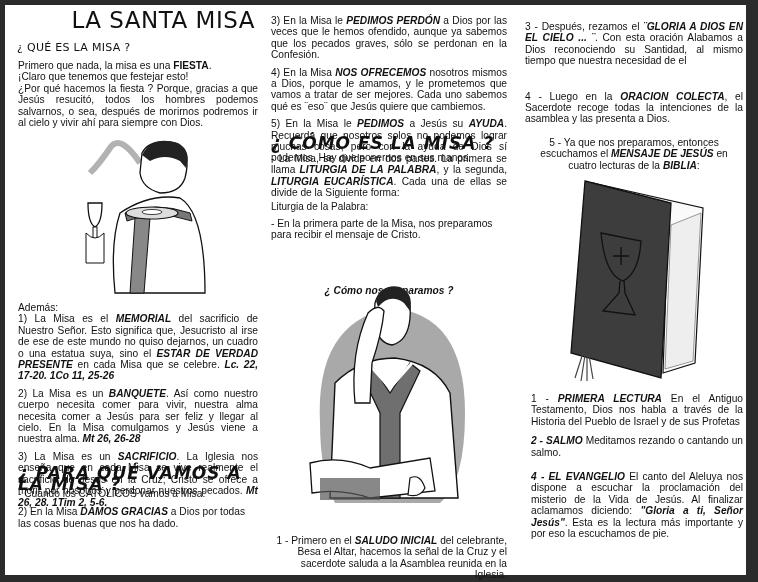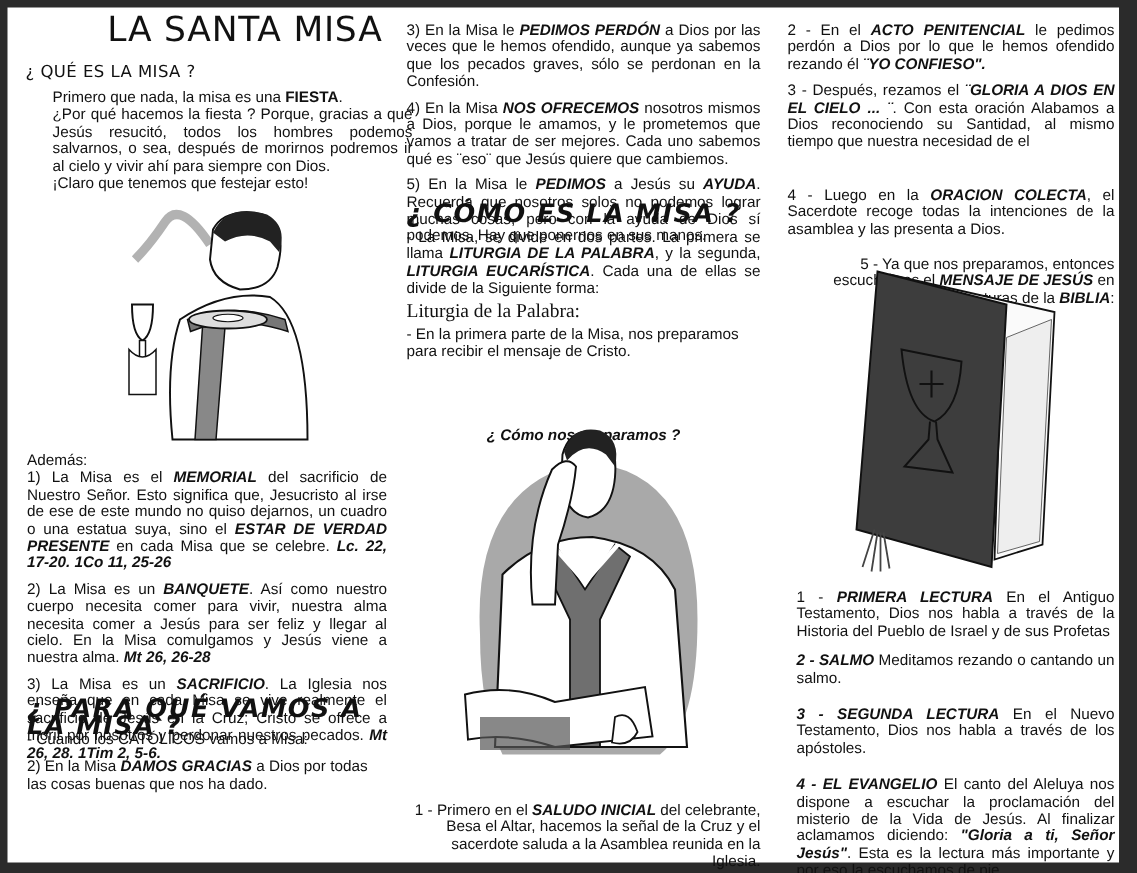"2 - En el ACTO" p { html: <p><span>2 - En el </span><i>ACTO PENITENCIAL</i><span> le pedimos perdón a Dios por lo que le hemos ofendido rezando él </span><i>¨YO CONFIESO".</i></p> -> none }
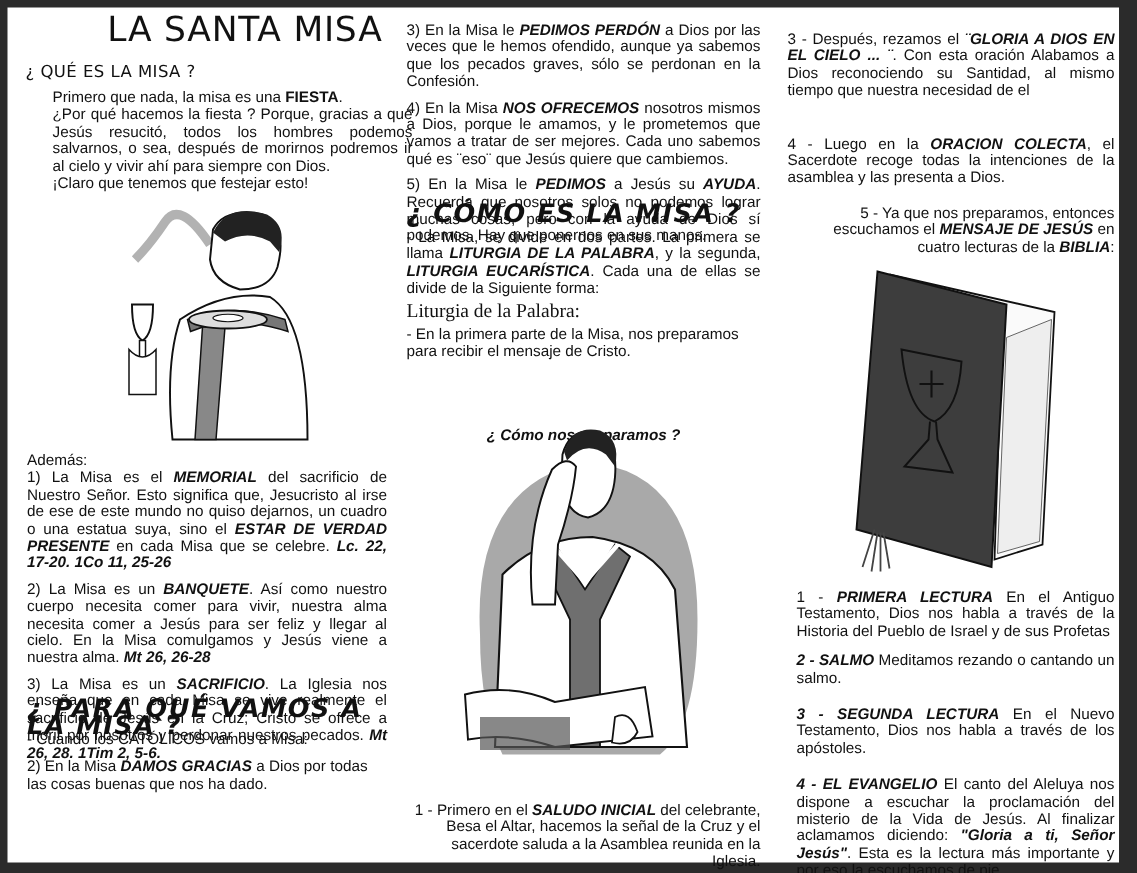"Primero que nada, la misa" div.abs { left: 30px -> 13px }
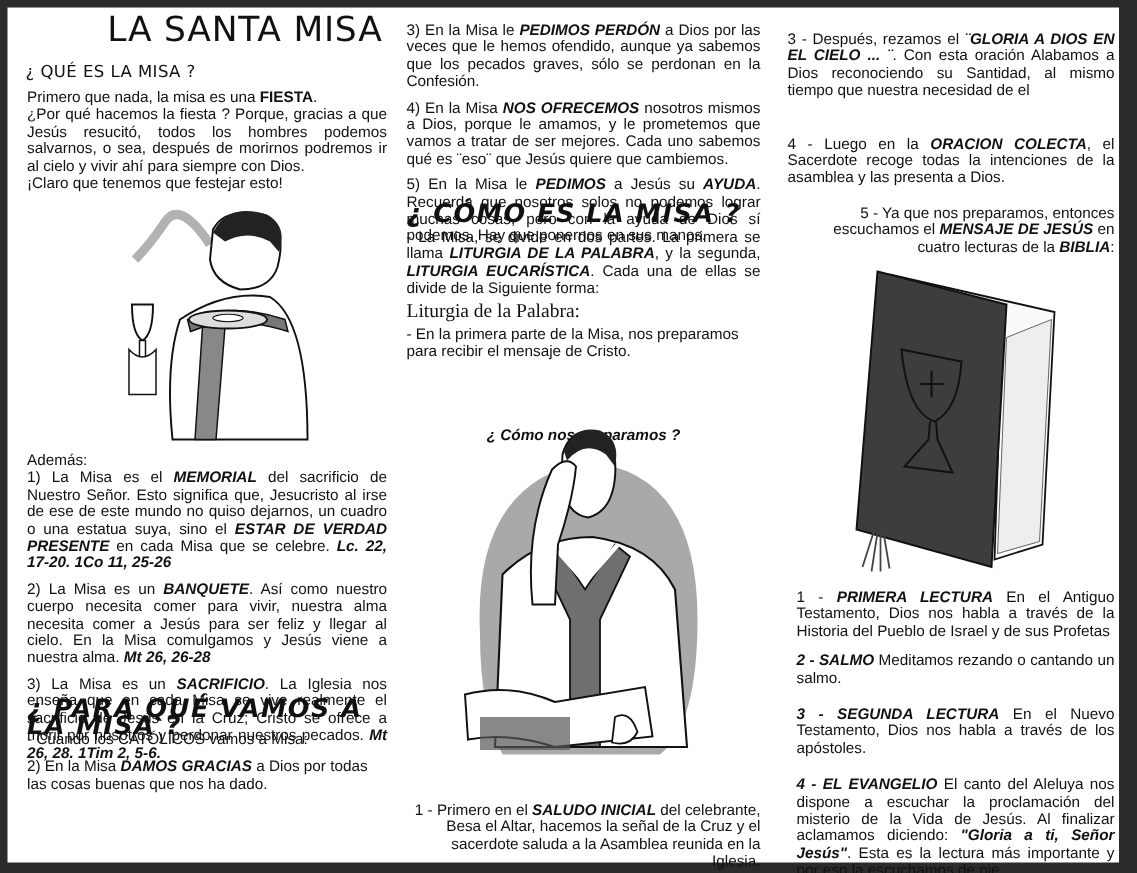"¿Por qué hacemos la fiesta" p { order: before "¡Claro que tenemos que festejar" -> after "¡Claro que tenemos que festejar" }
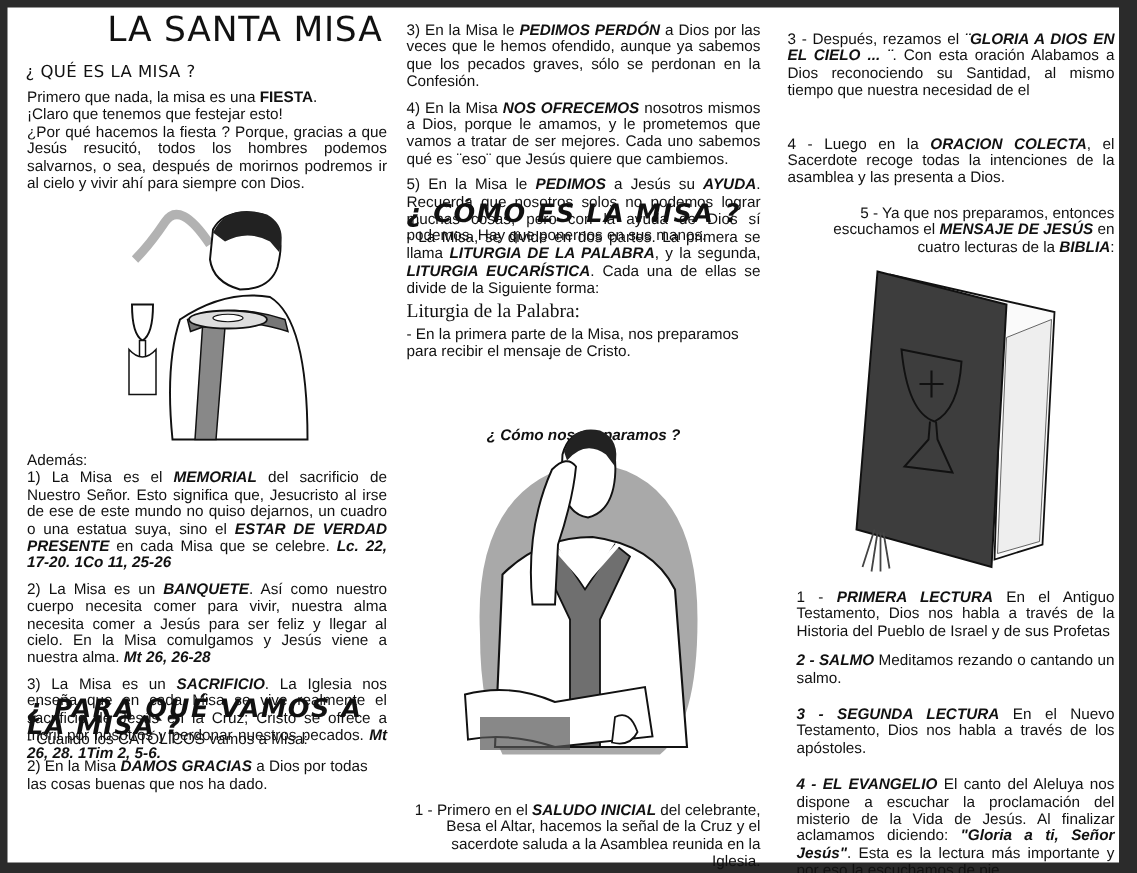"5 - Ya que nos" p { text-align: right -> center }
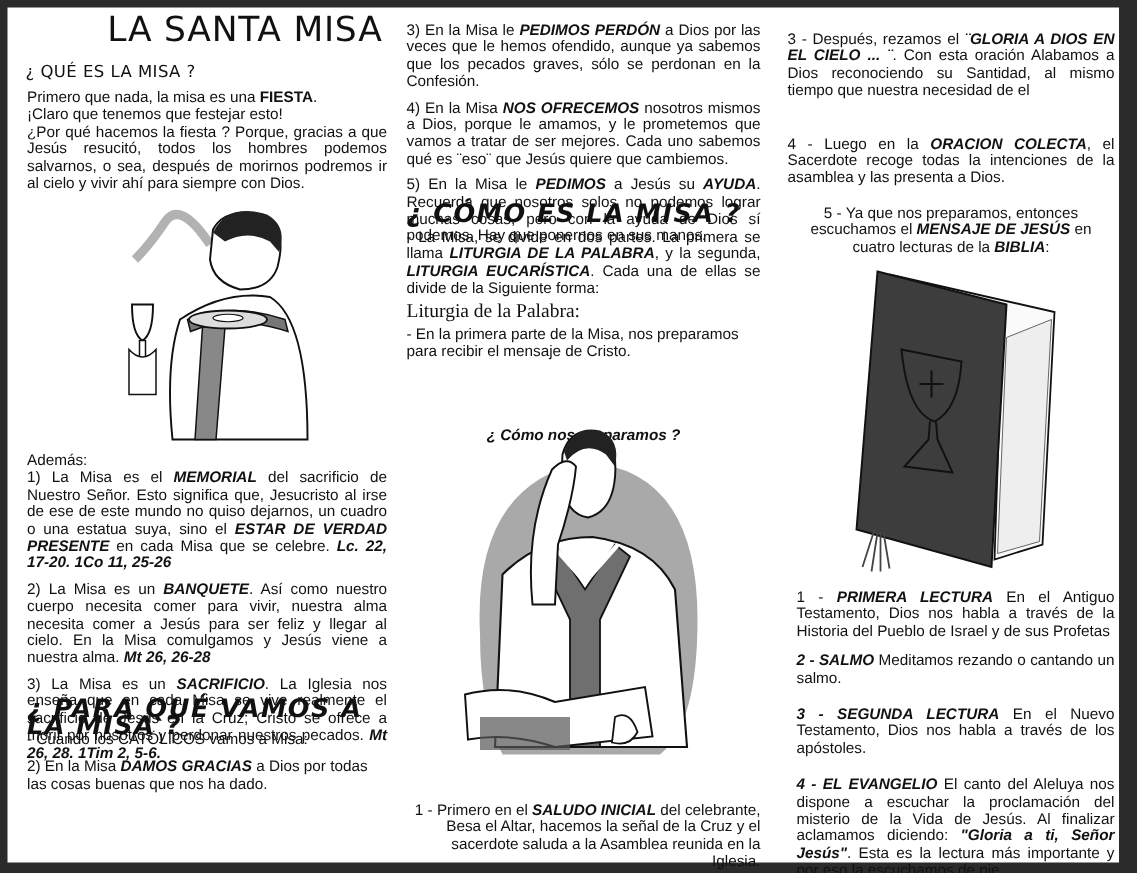"Liturgia de la Palabra:" .h-lit { font-family: Liberation Serif, serif -> Liberation Sans, sans-serif; font-size: 13px -> 10px }
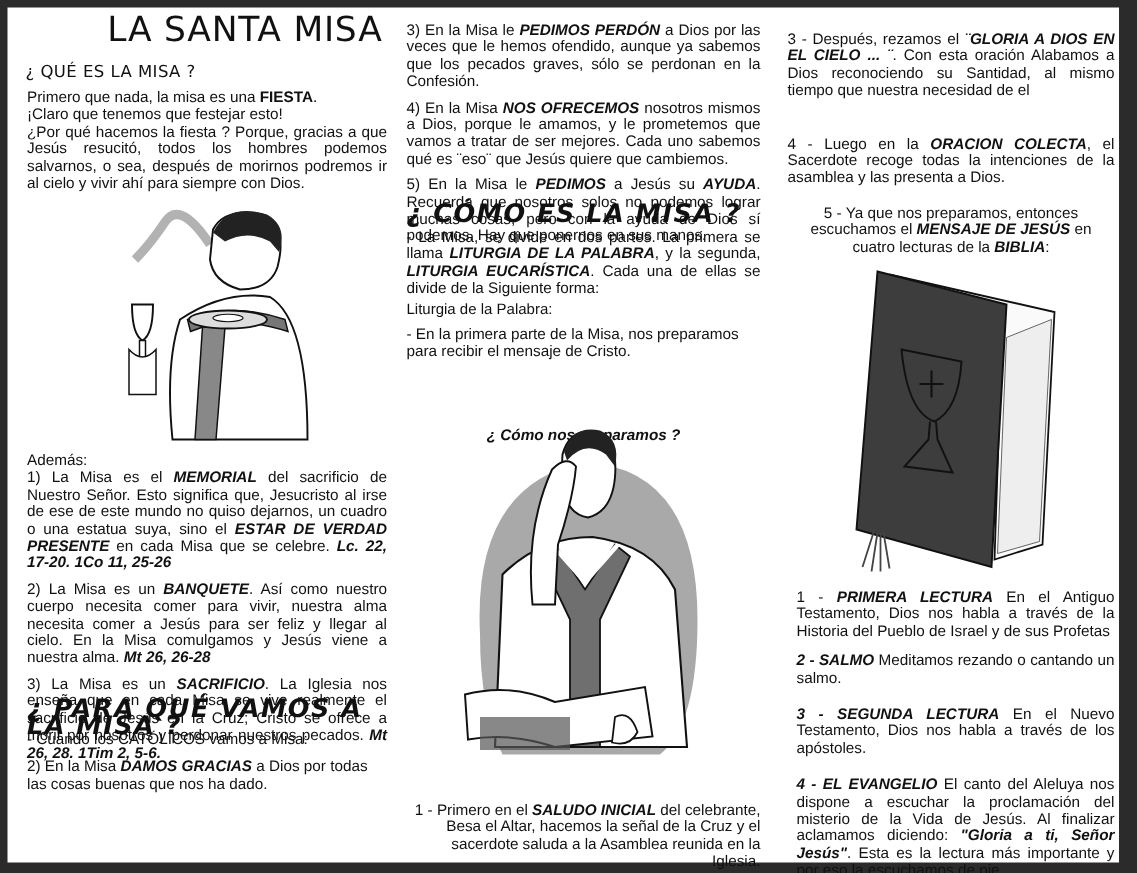"3 - SEGUNDA LECTURA En" p { html: <p><i>3 - </i><i>SEGUNDA LECTURA</i><span> En el Nuevo Testamento, Dios nos habla a través de los apóstoles.</span></p> -> none }
